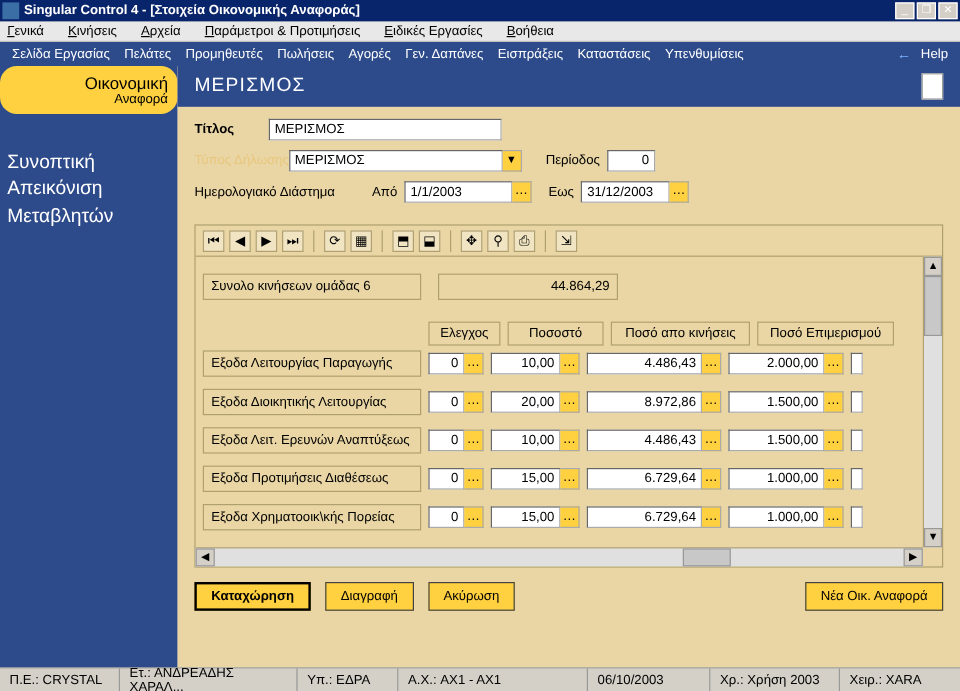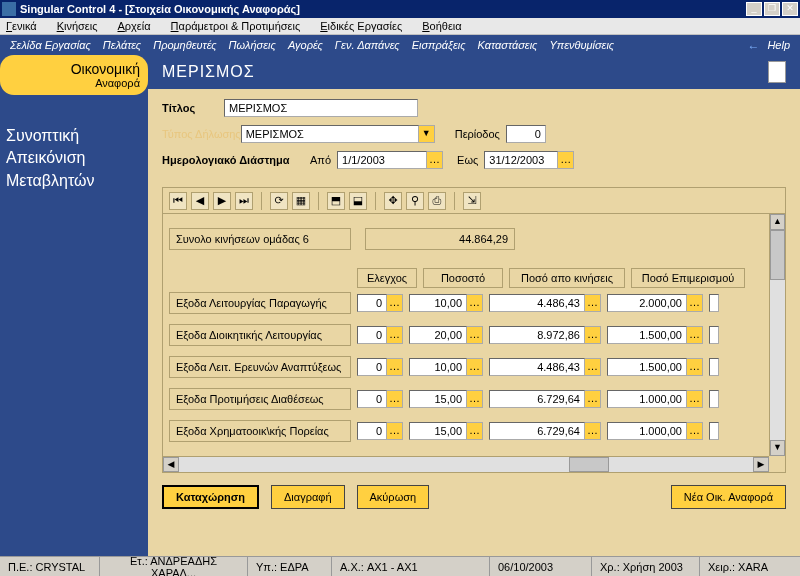"Σελίδα Εργασίας" .menubar2 { font-style: italic -> none }
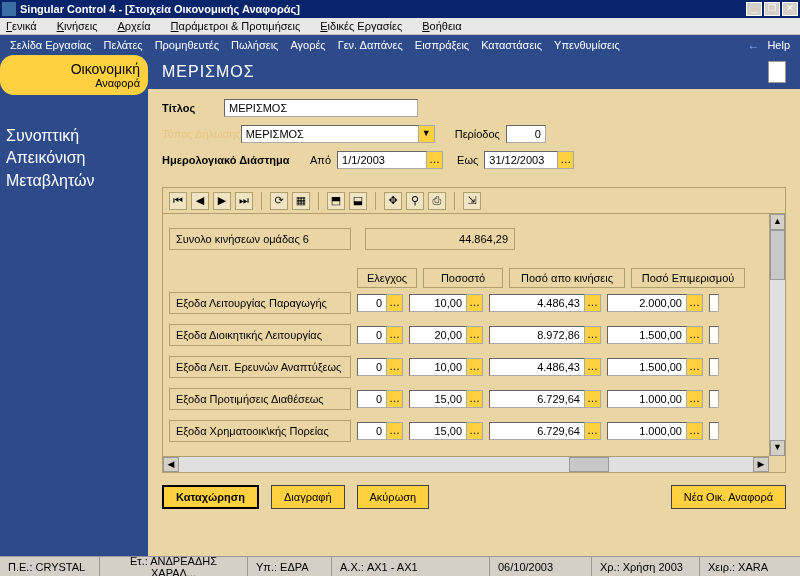"Ημερολογιακό Διάστημα" span.flabel { font-weight: bold -> normal }
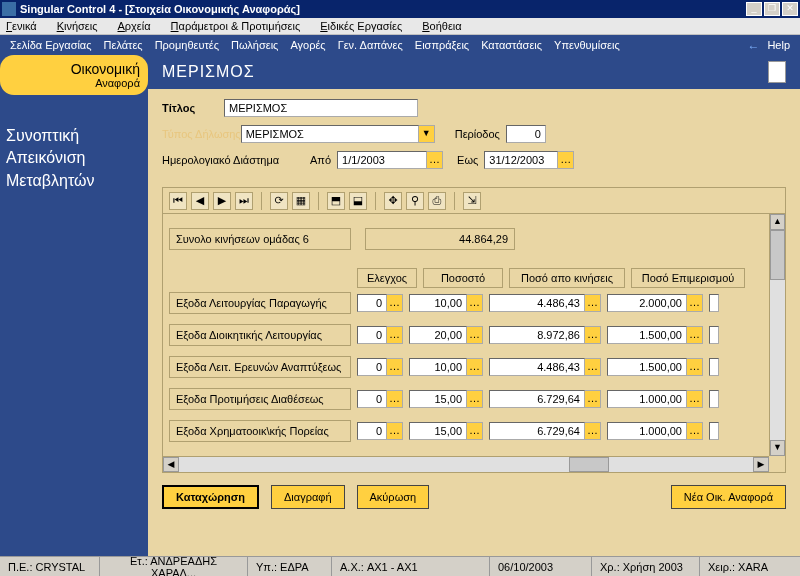"Π.Ε.: CRYSTAL" .statusbar { text-align: center -> none }
